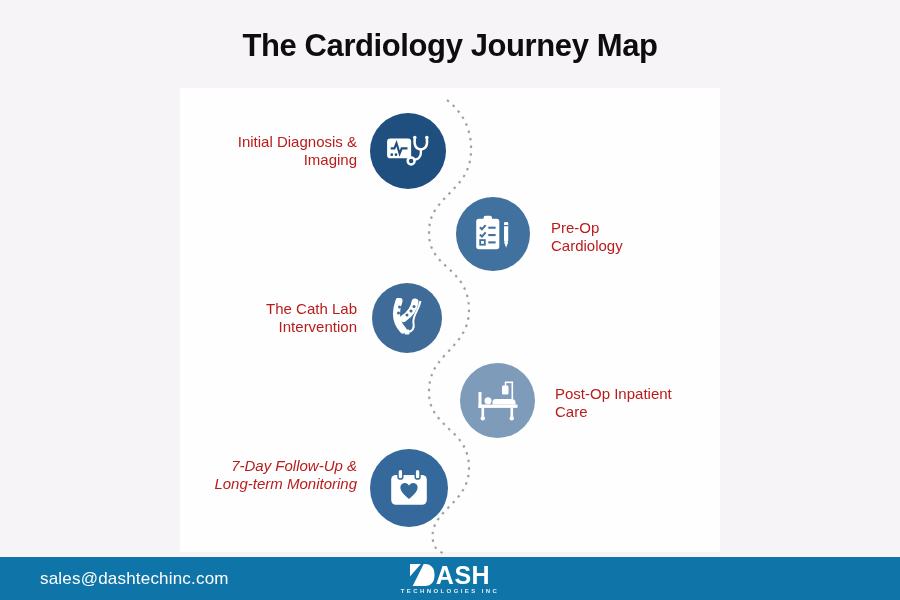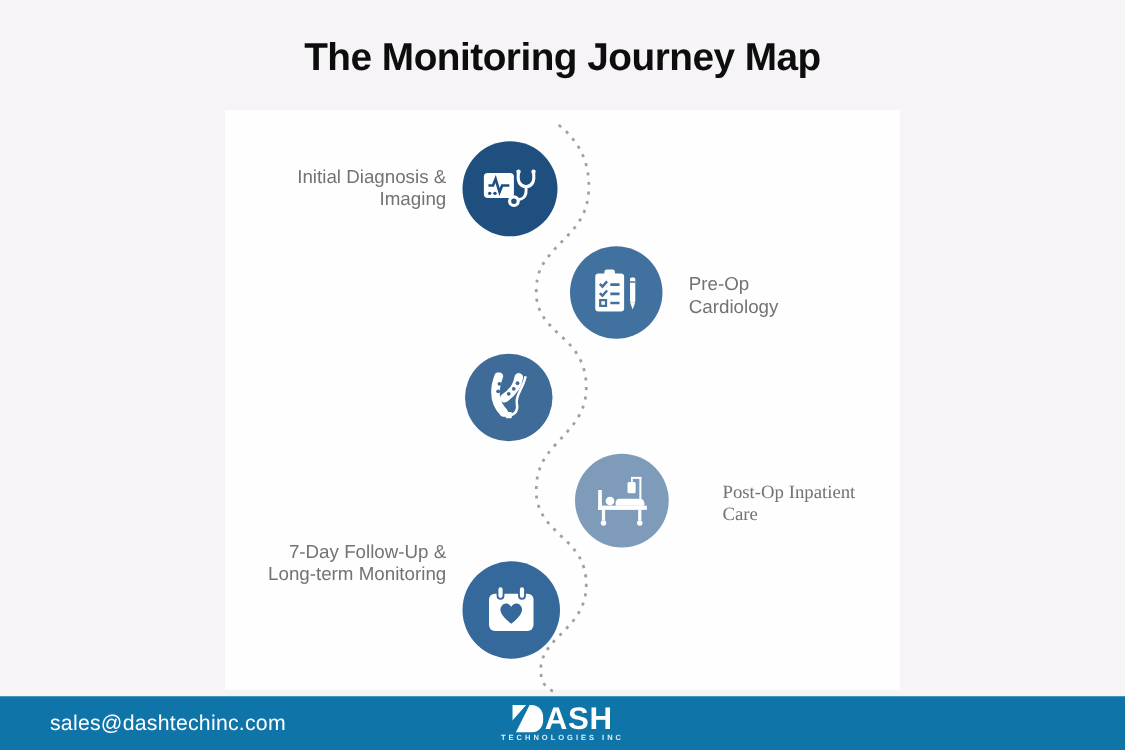"The Monitoring Journey Map" div.page-title { text: Monitoring -> Cardiology }
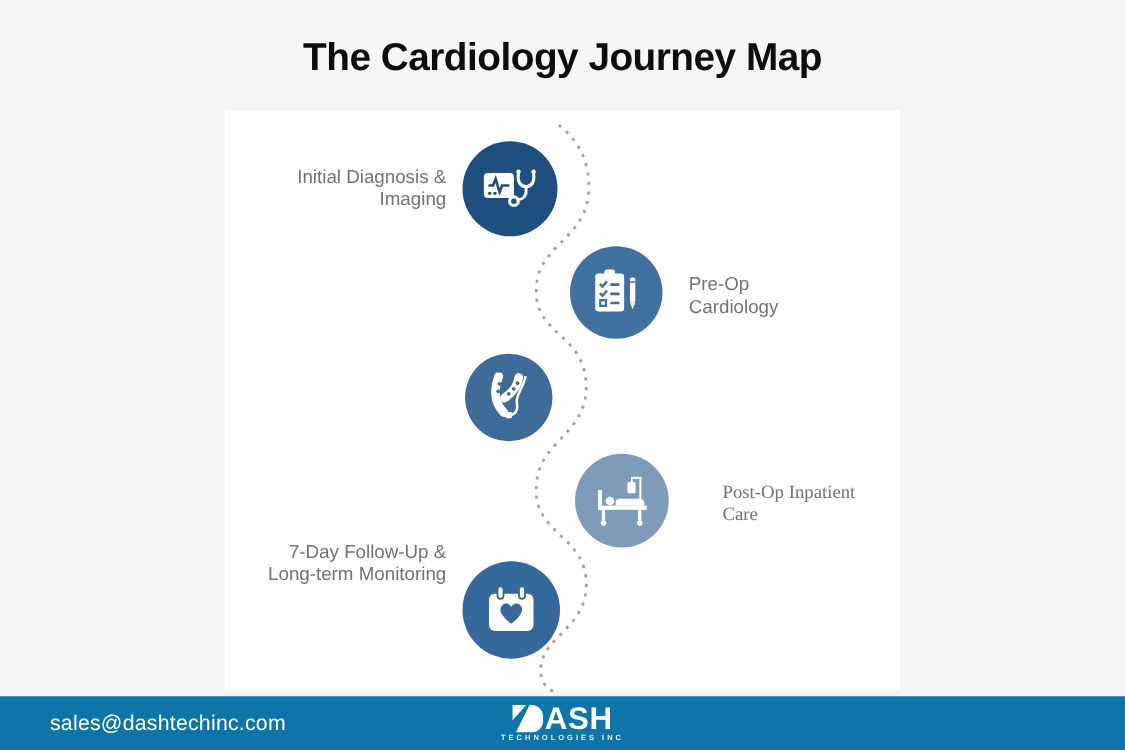"Initial Diagnosis & Imaging" .step-label { color: #737373 -> #b91c1c }
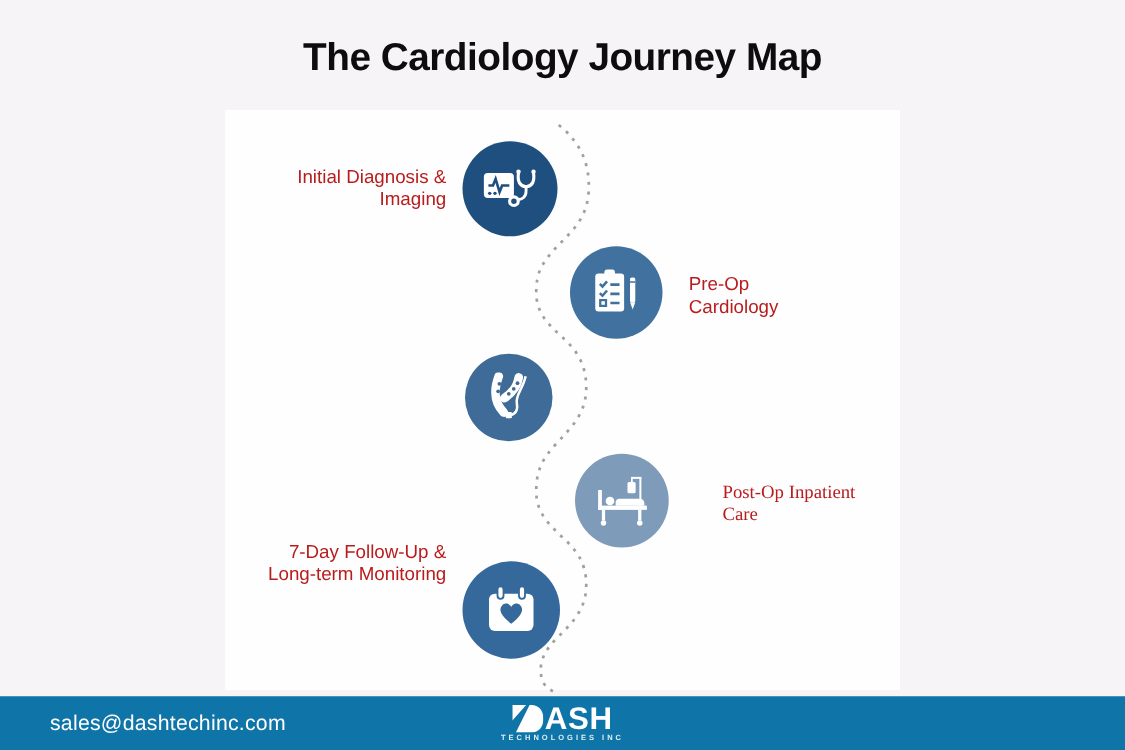"The Cath Lab Intervention" div.step-label { html: none -> <div>The Cath Lab Intervention</div> }
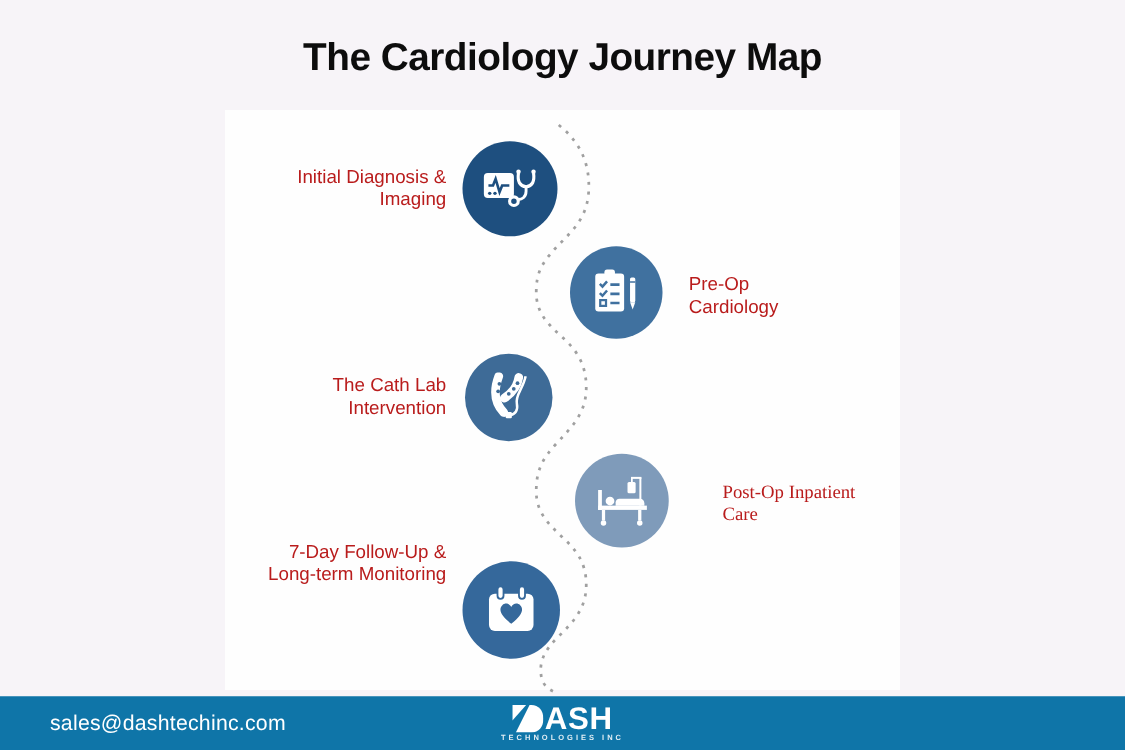"Post-Op Inpatient Care" div.step-label { font-family: Liberation Serif, serif -> none; left: 578px -> 555px }
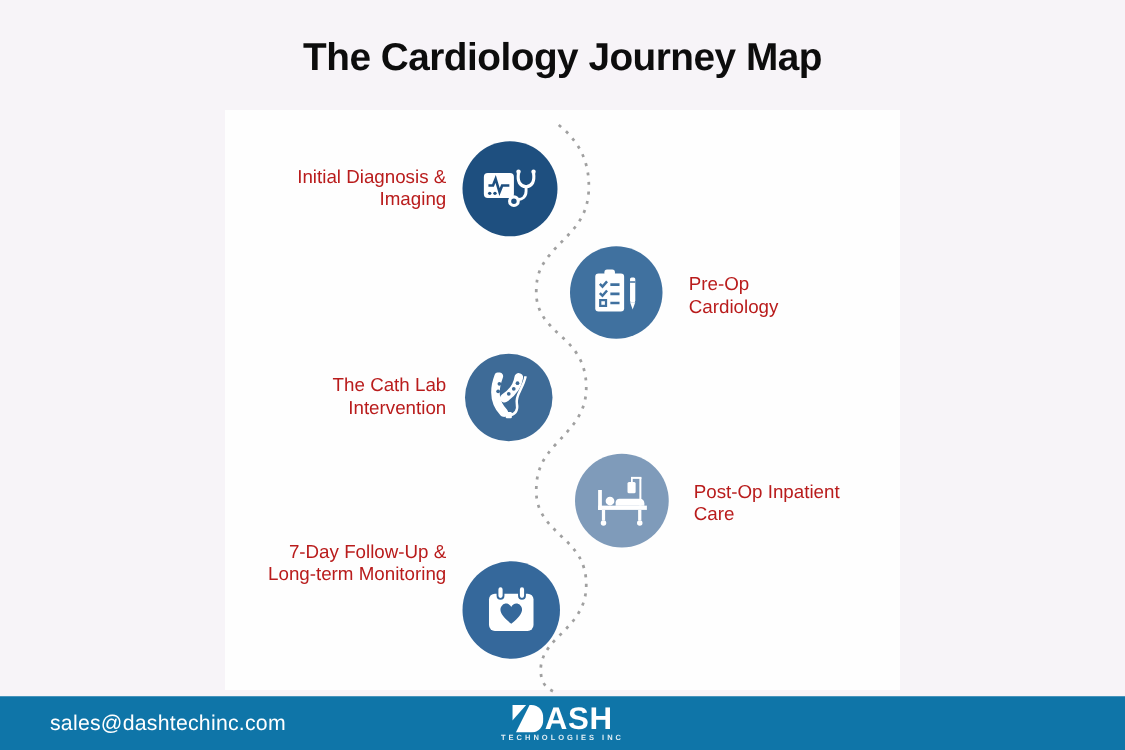"7-Day Follow-Up & Long-term Monitoring" div.step-label { font-style: none -> italic; top: 433px -> 457px }
